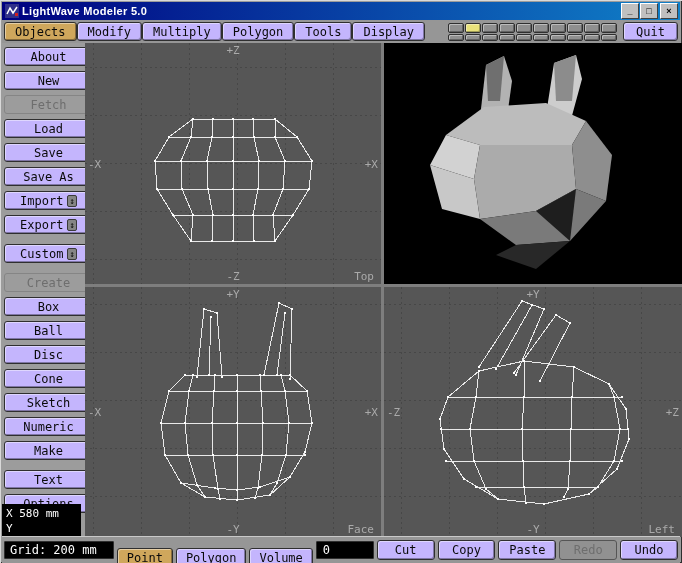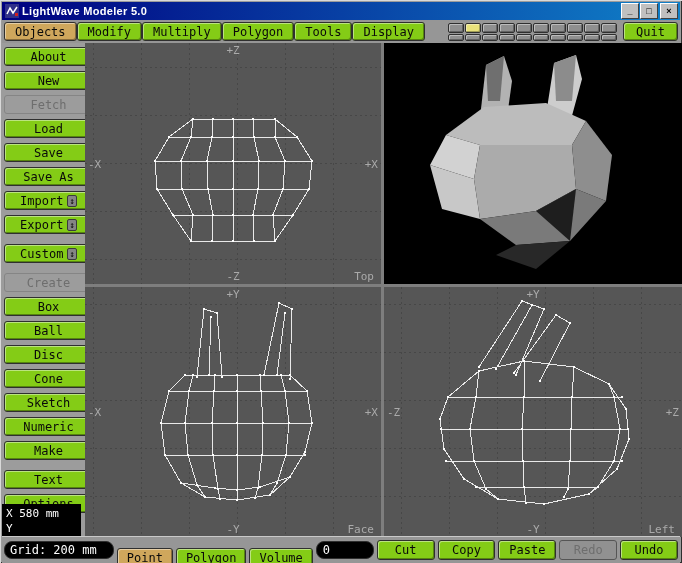"Modify" .btn { background: #84cc16 -> #c4b5fd }
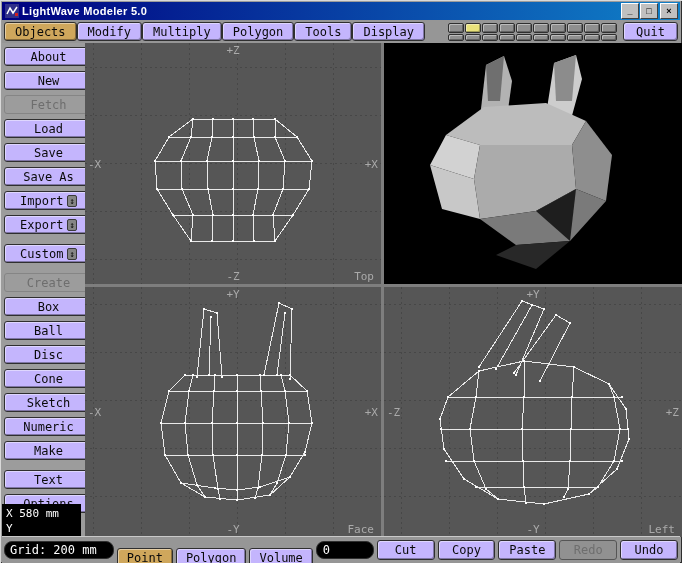"Grid: 200 mm" .black-box { border-radius: 8px -> 1px }
